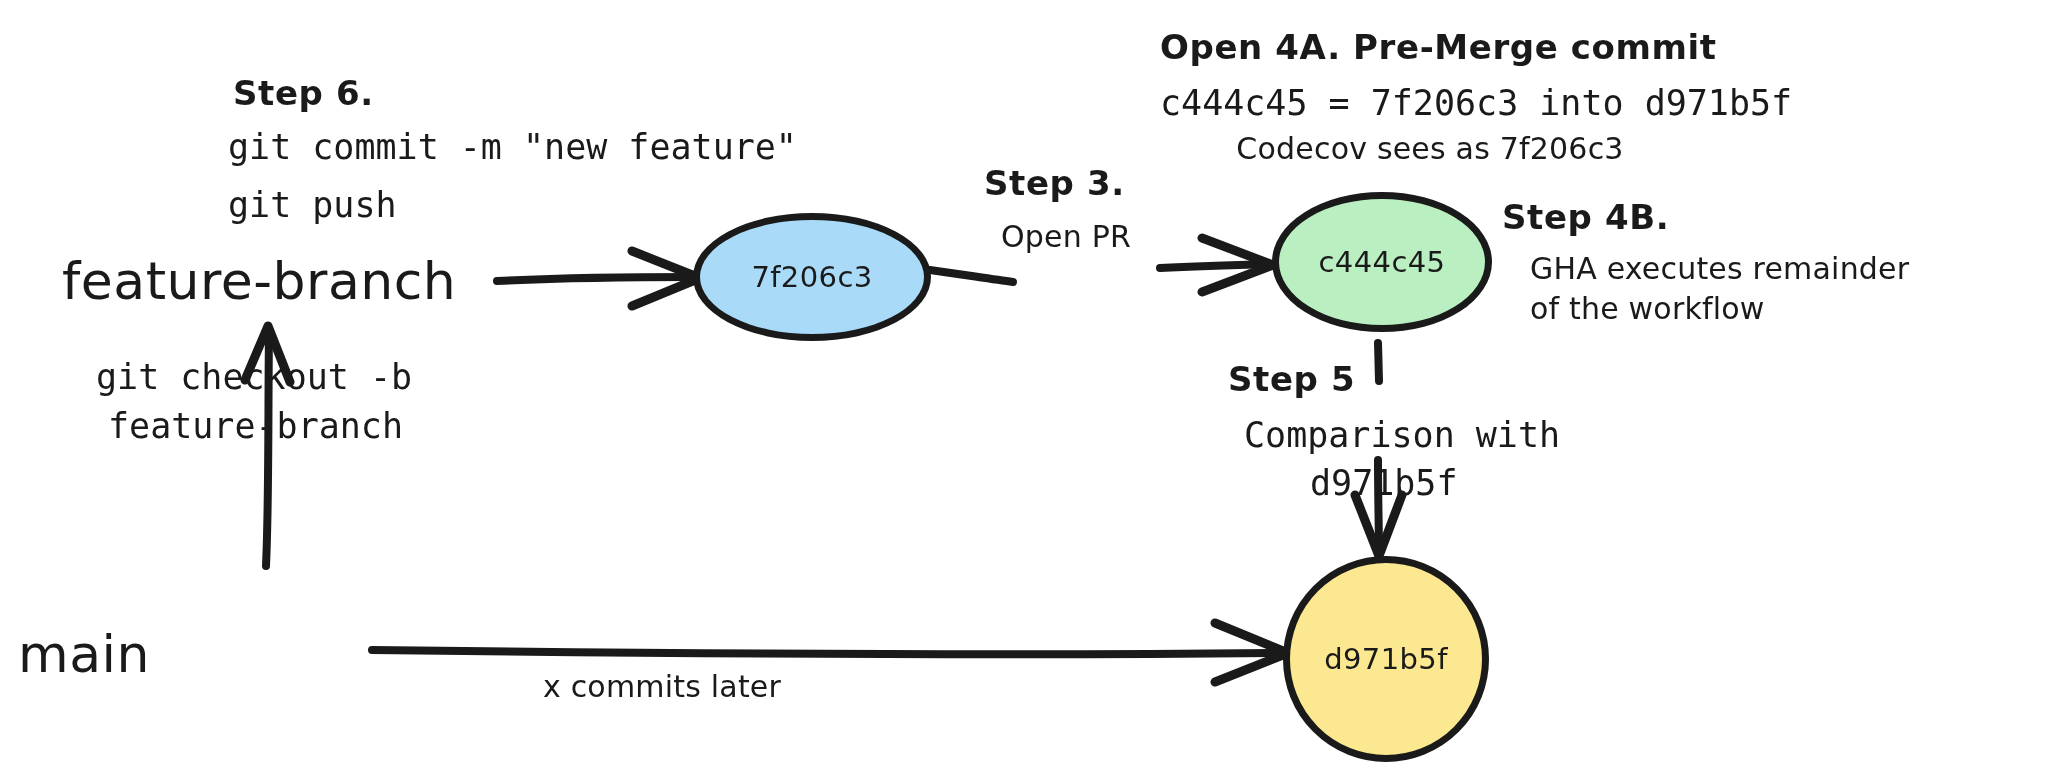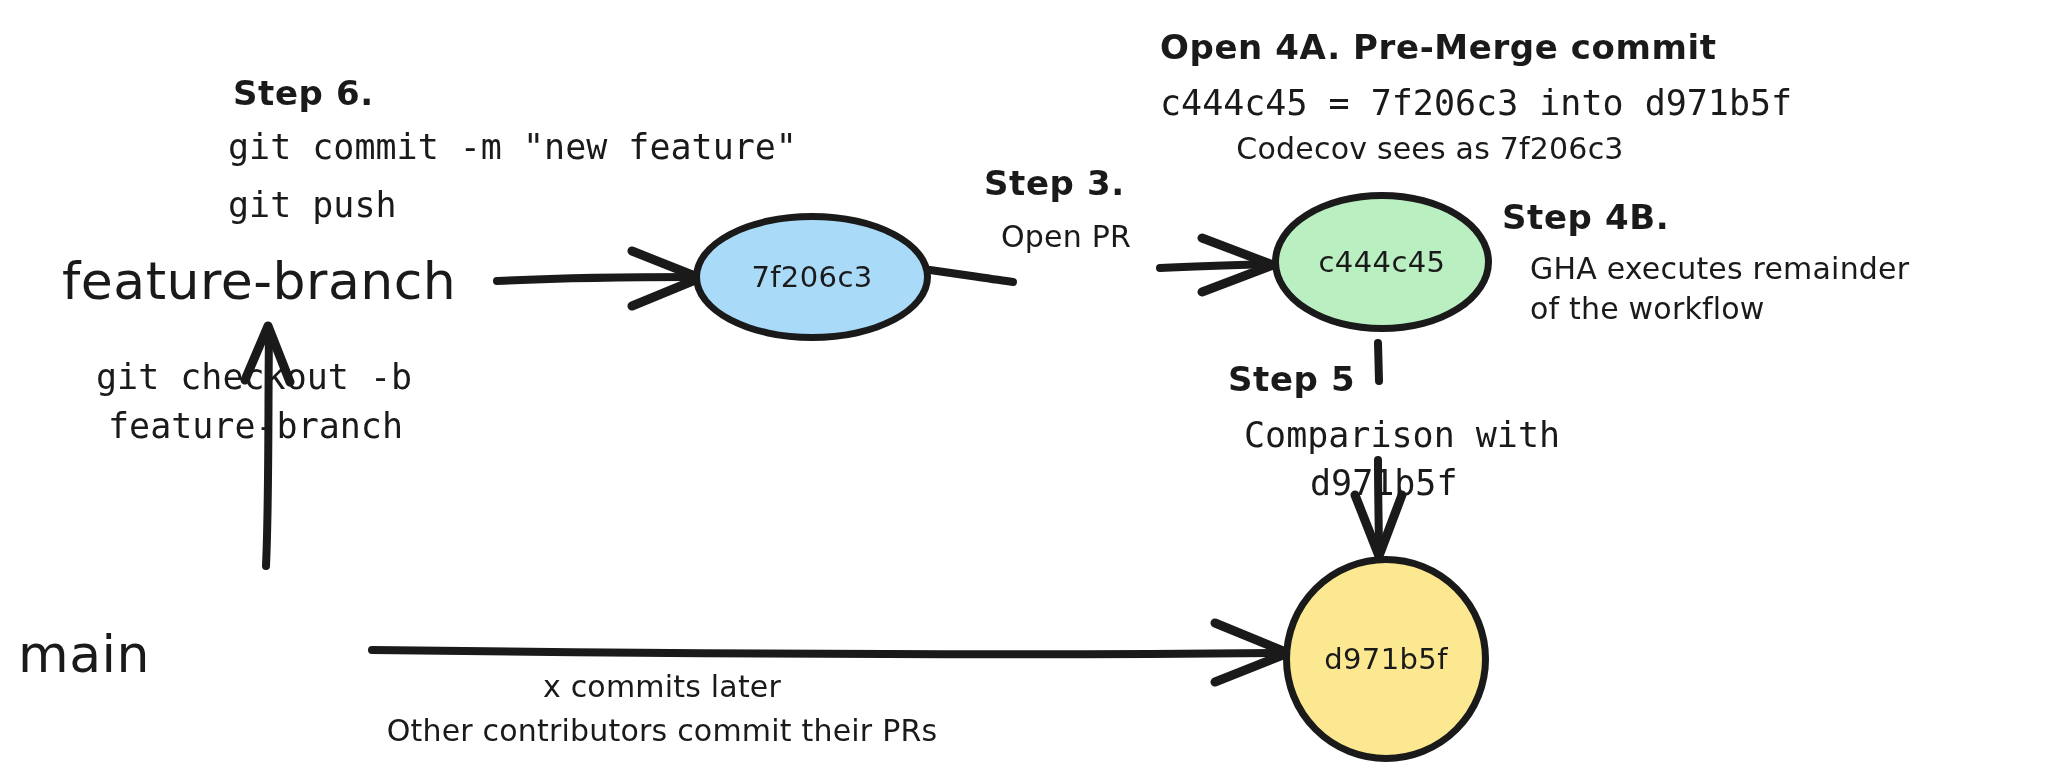"Other contributors commit their PRs" div.hand { html: <div>Other contributors commit their PRs</div> -> none }
